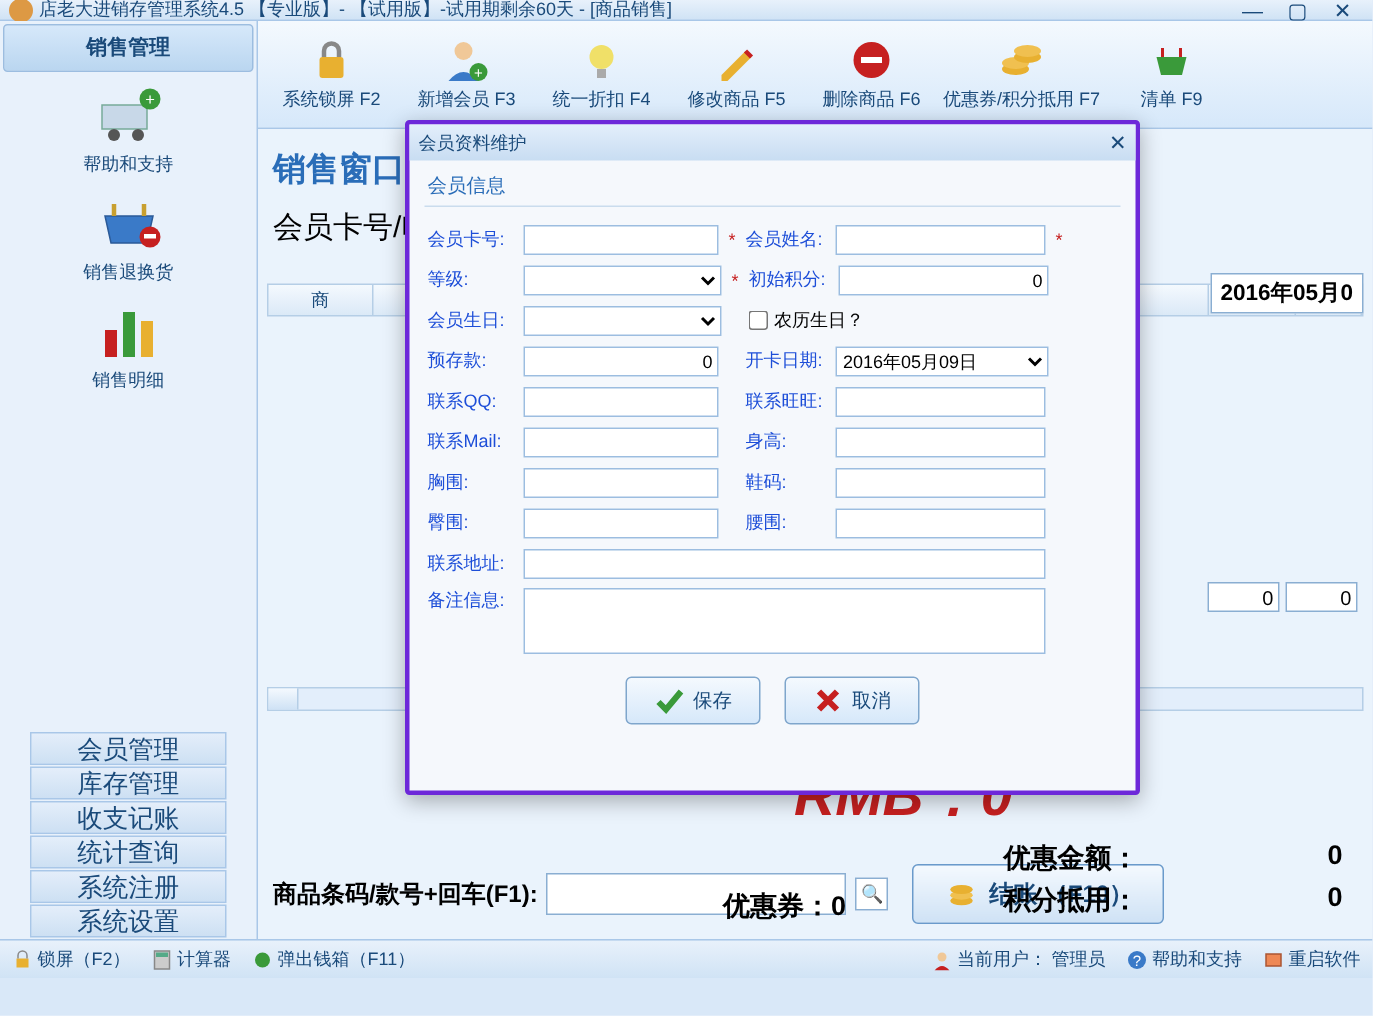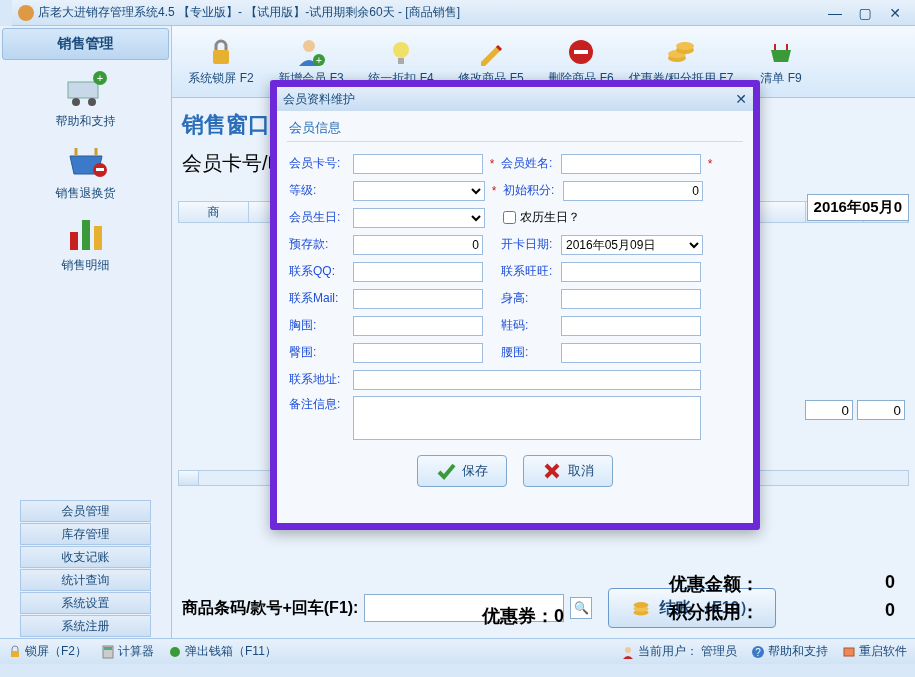"店老大进销存管理系统4.5 【专业版】- 【试用版】-试用期剩余60天 -" .titlebar { height: 26px -> 14px; margin-left: 12px -> none }
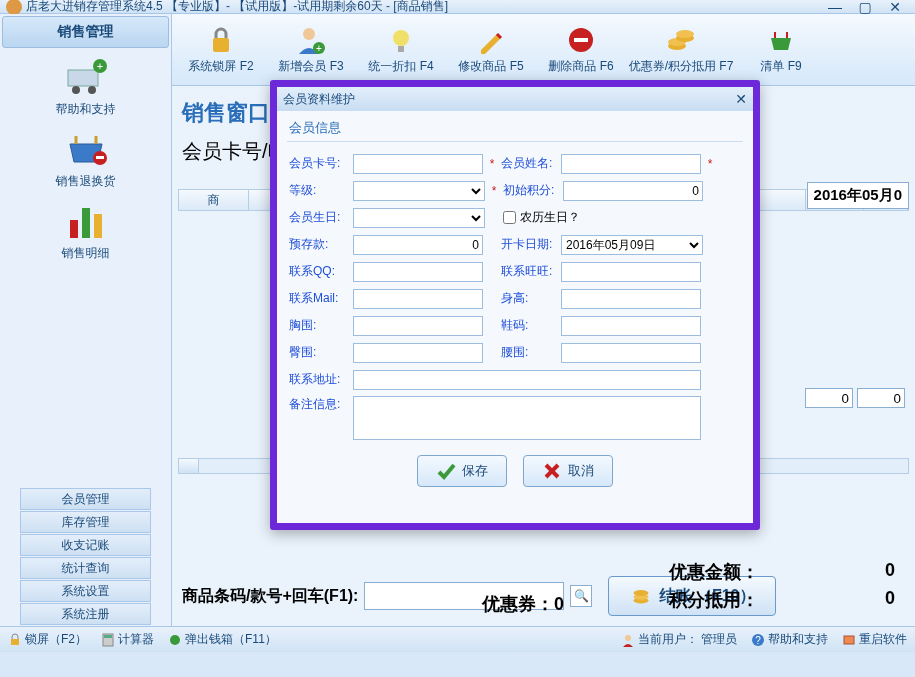"会员资料维护" .modal { border: 7px solid #6d28d9 -> 3px solid #6d28d9 }
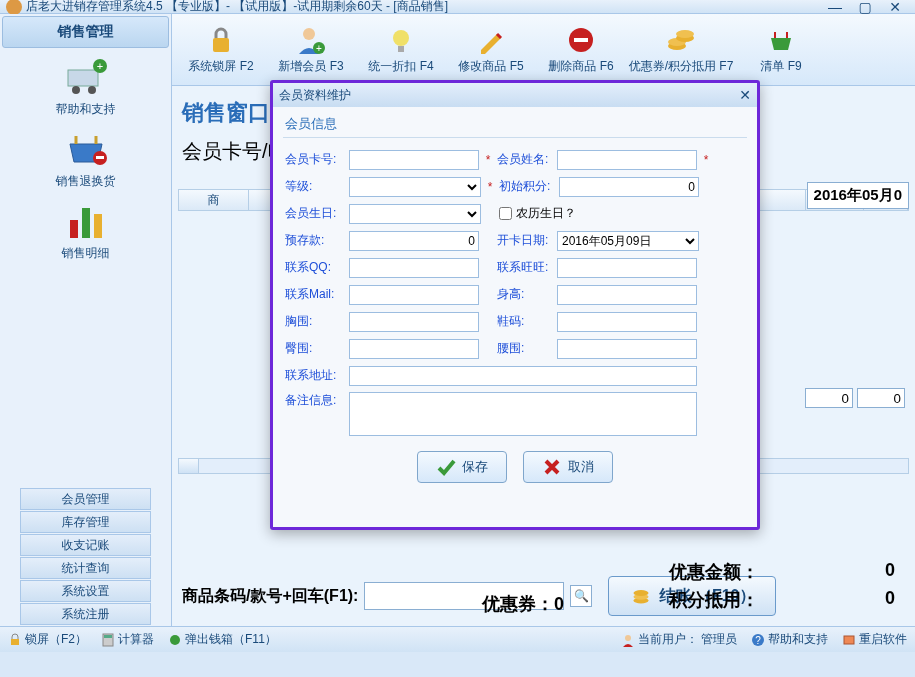"会员管理" .side-menu-item { font-size: 12px -> 17px }
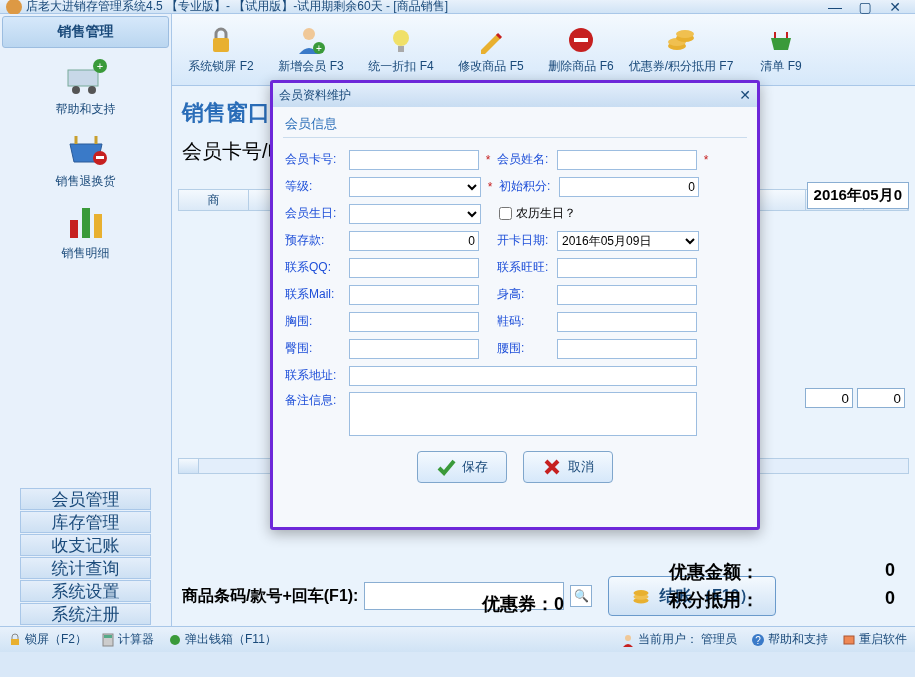"RMB：0" div.sum-rmb { html: none -> <div>RMB：0</div> }
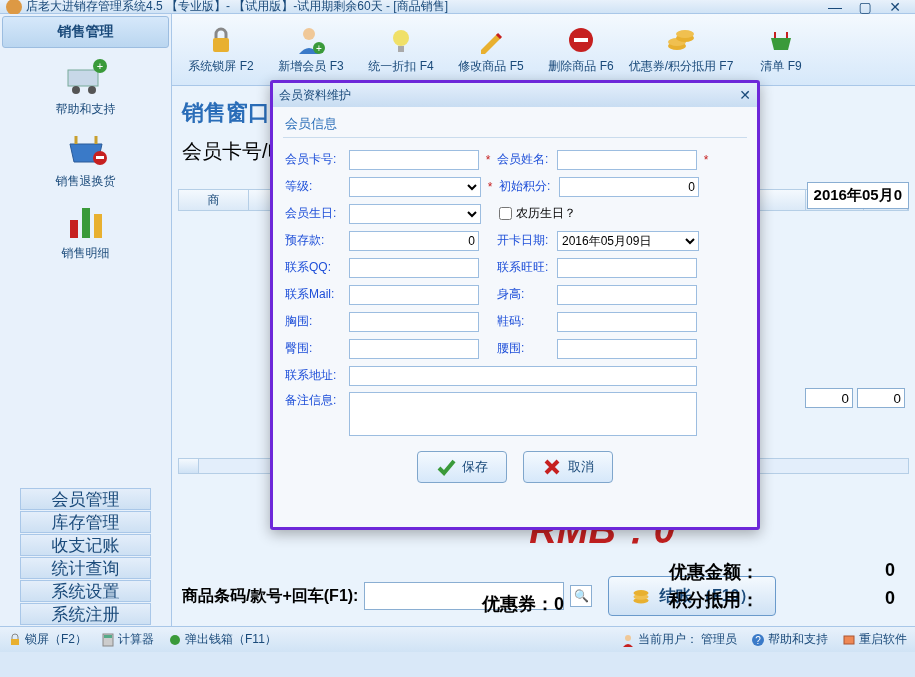"系统设置" div.side-menu-item { order: before "系统注册" -> after "系统注册" }
